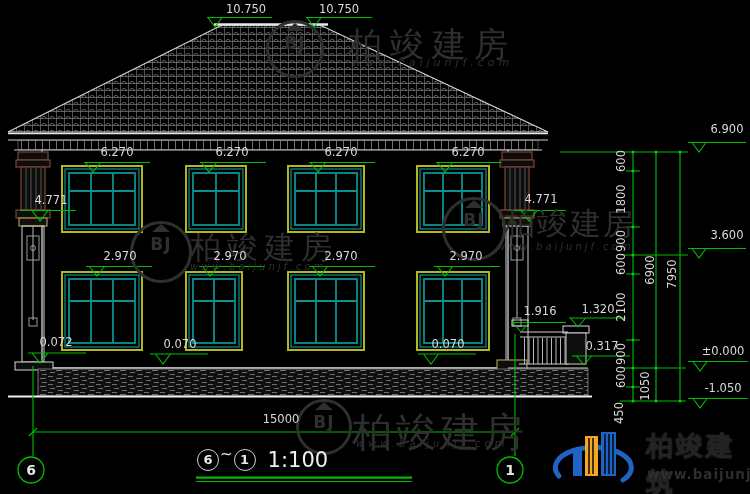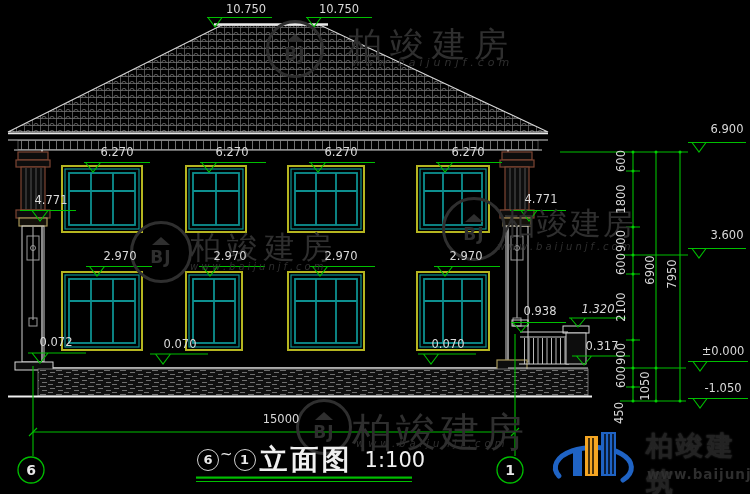"BJ" .wm-circle { justify-content: center -> none }
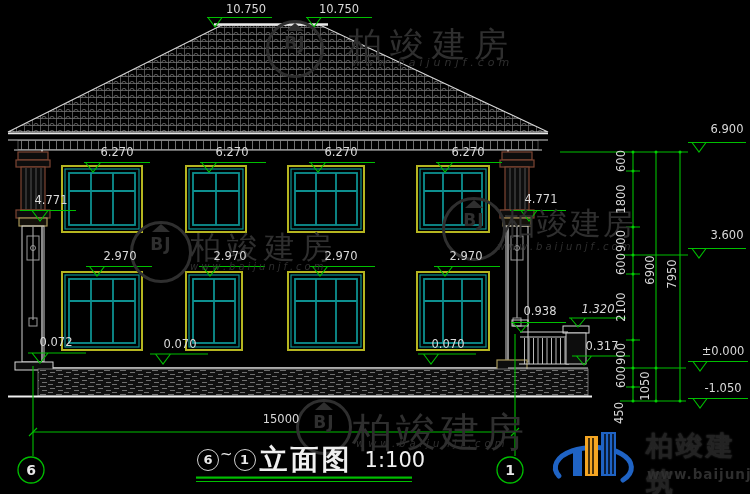"0.938" div.t { text: 0.938 -> 1.916 }
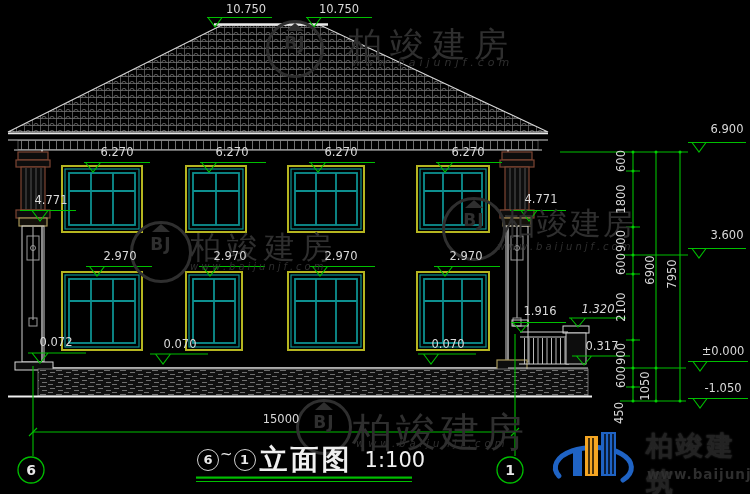"1.320" div.t { font-style: italic -> none }
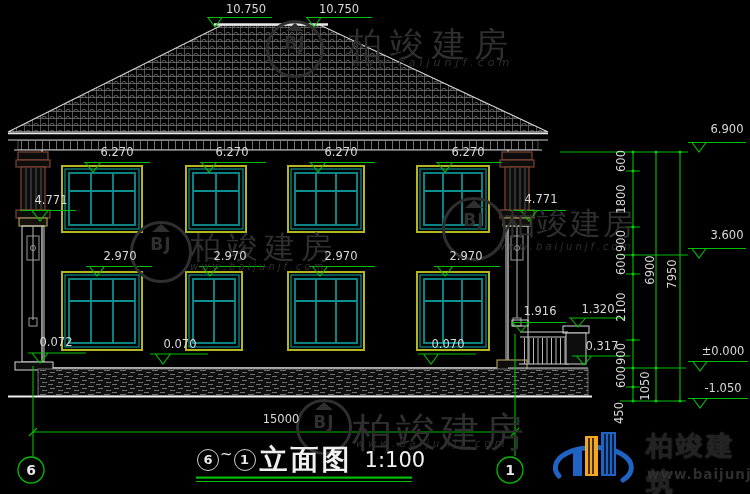"立面图" span.tname { html: <span>立面图</span> -> none }
